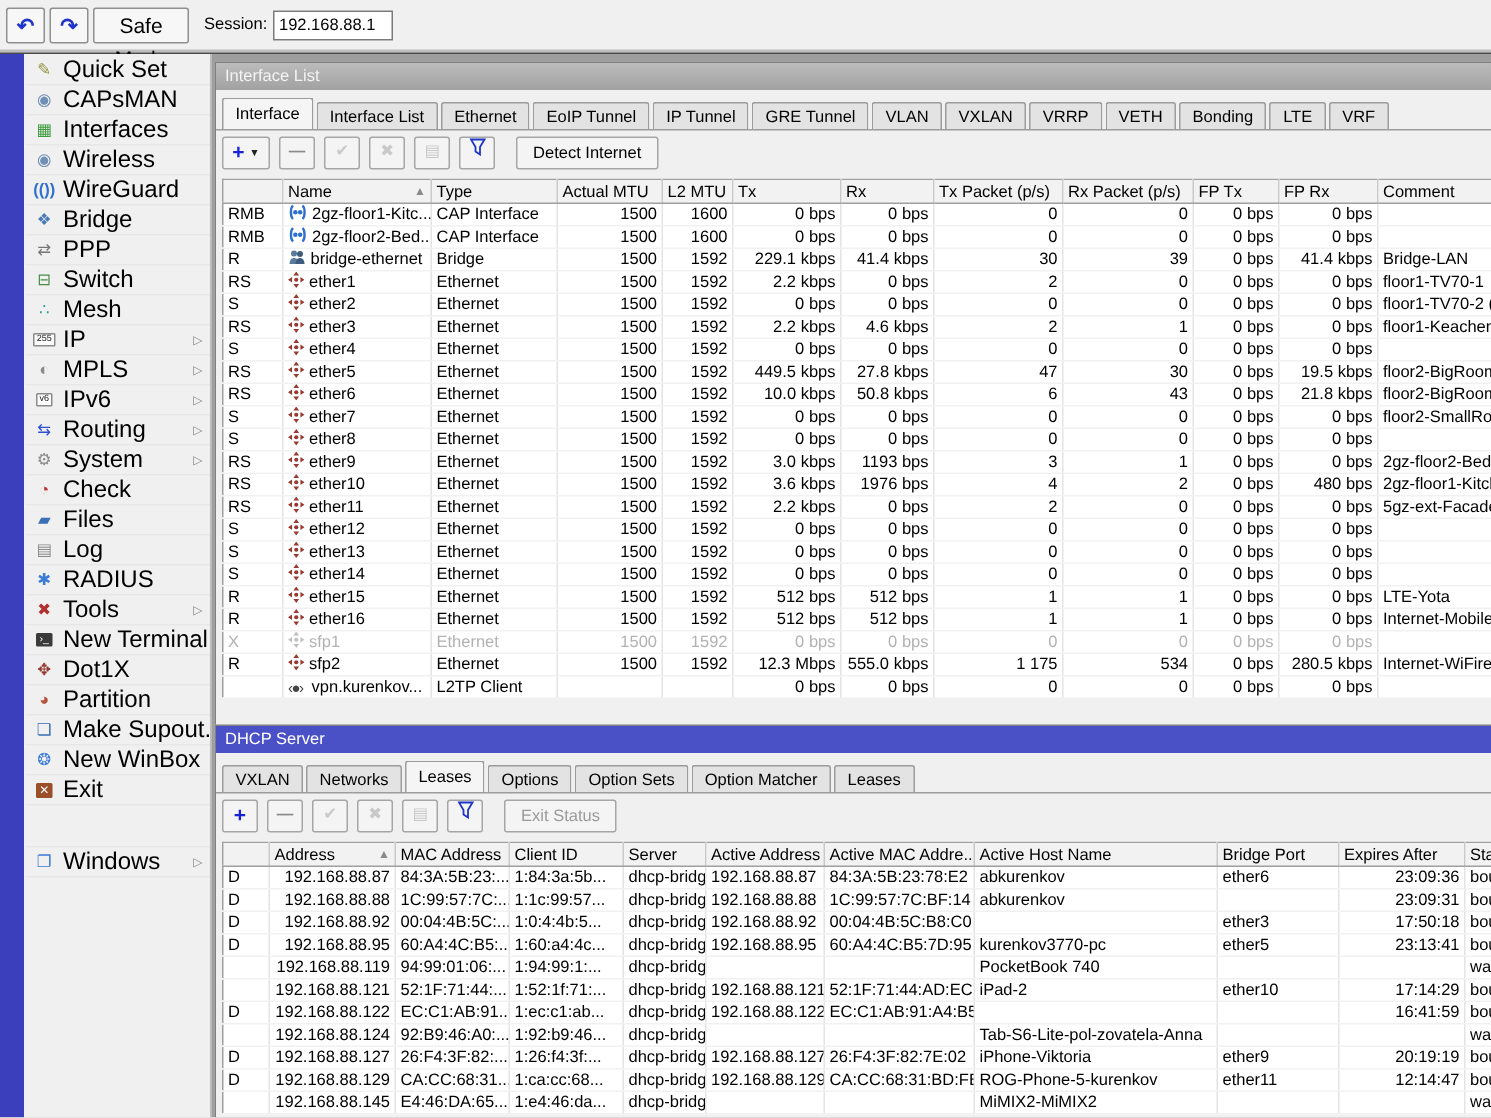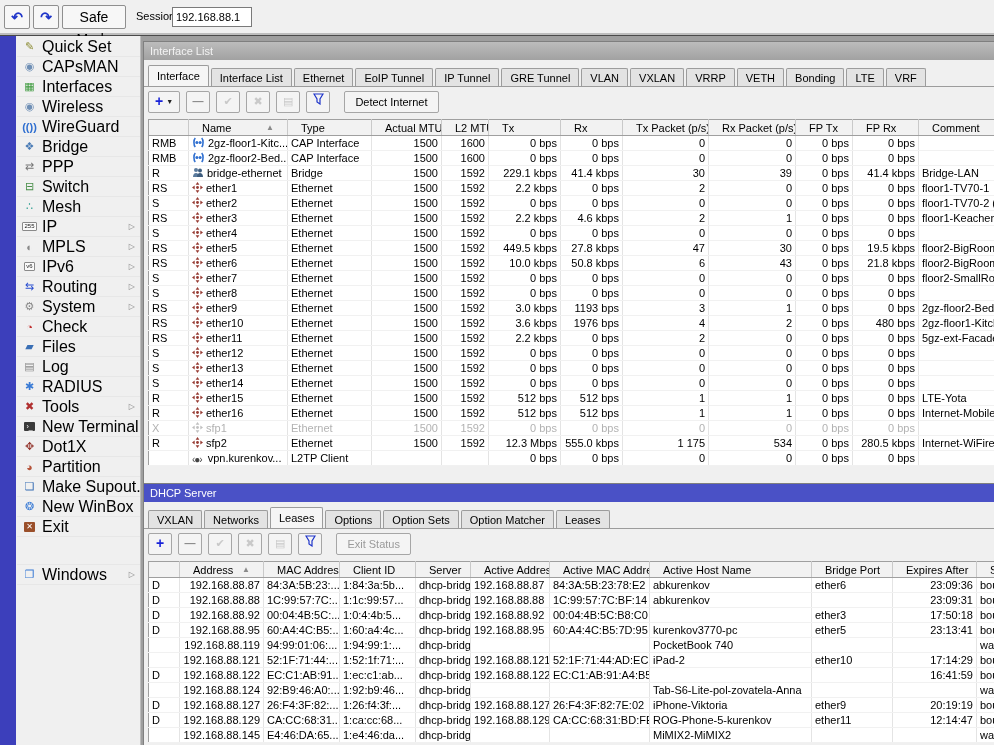"192.168.88.1" #session-input { left: 172px -> 182px }
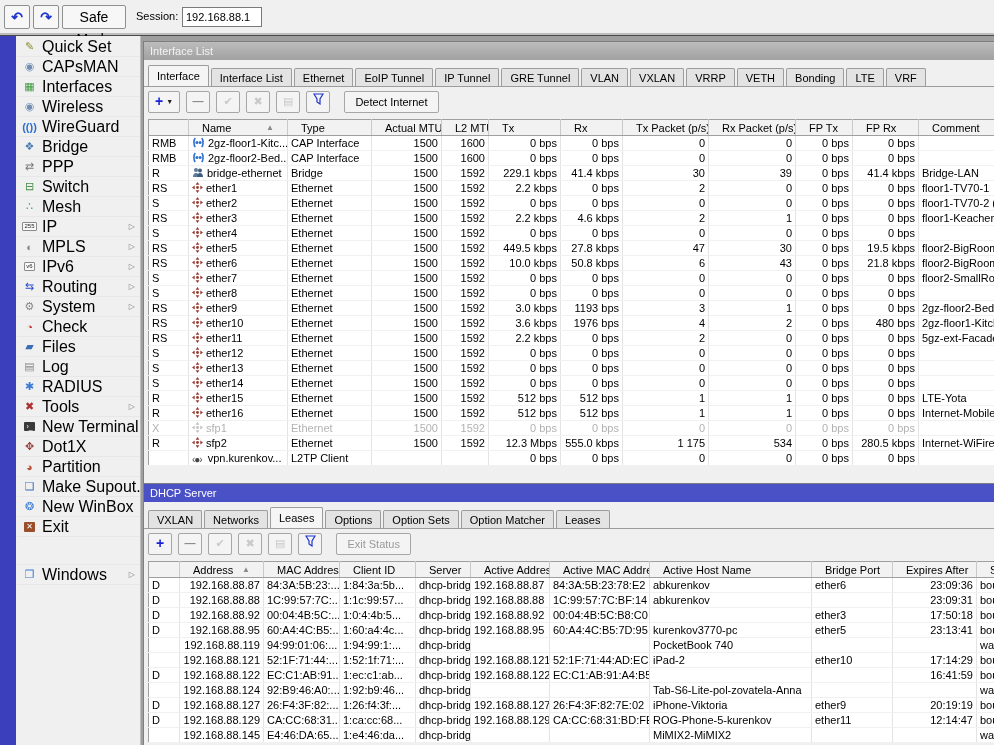"Name" table.grid th { padding: 0 13px -> 0 3px }
